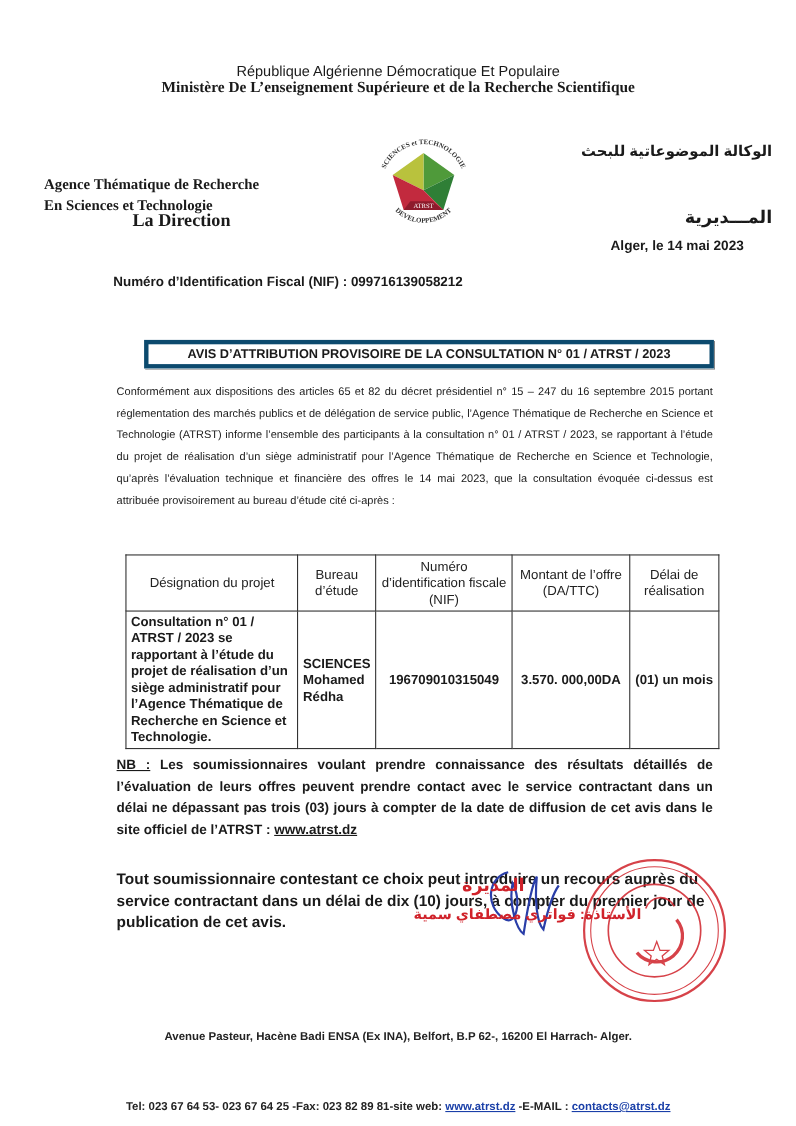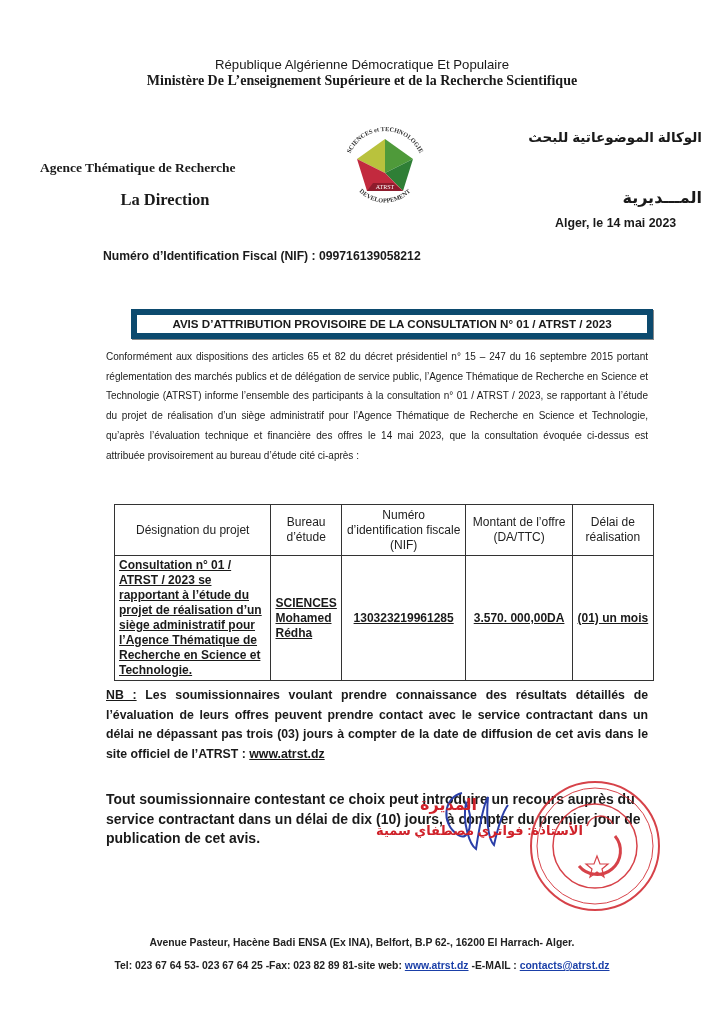"En Sciences et Technologie" div { html: none -> <div>En Sciences et Technologie</div> }
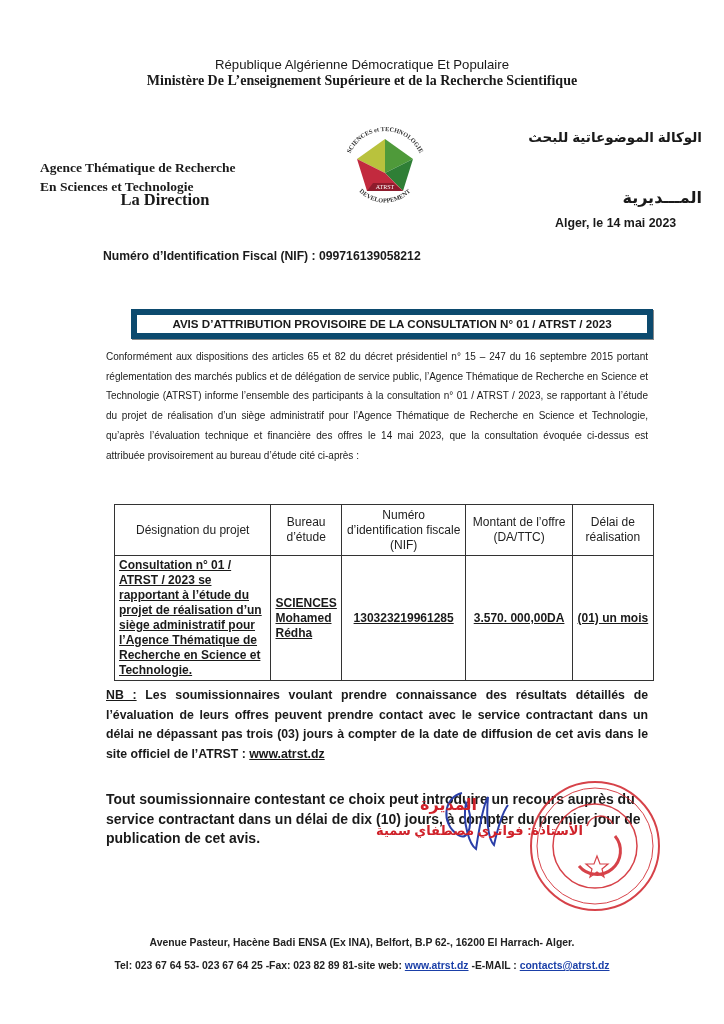"AVIS D’ATTRIBUTION PROVISOIRE DE LA" #title-box { border: 6px solid #0c4a6e -> 4px solid #0c4a6e }
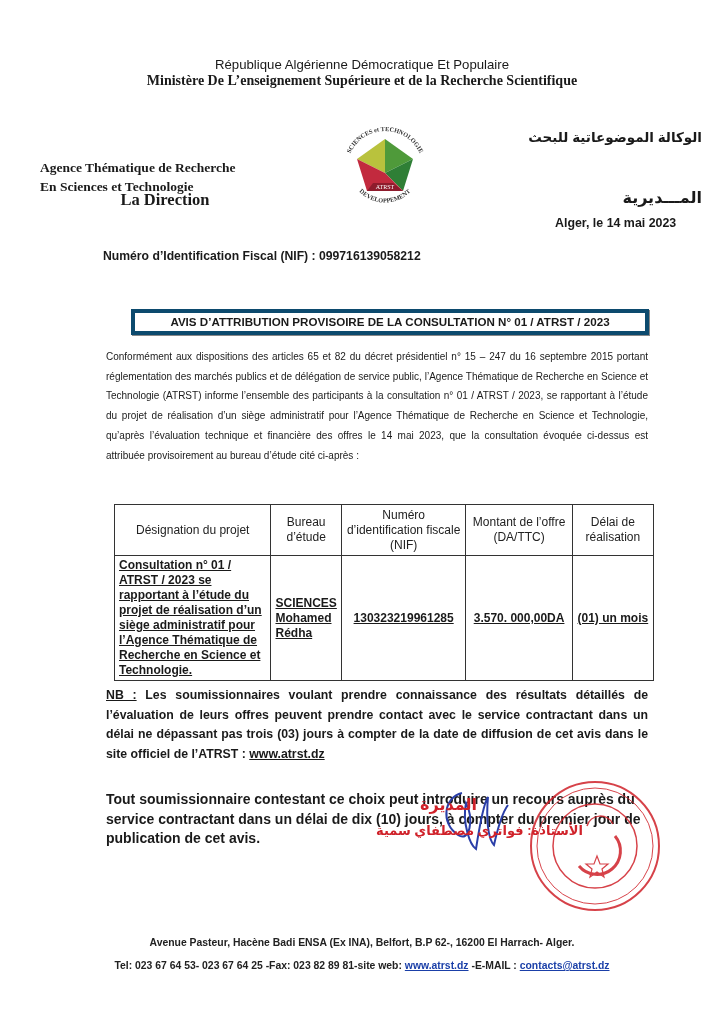"Consultation n° 01 / ATRST" #award td { text-decoration: underline -> none }
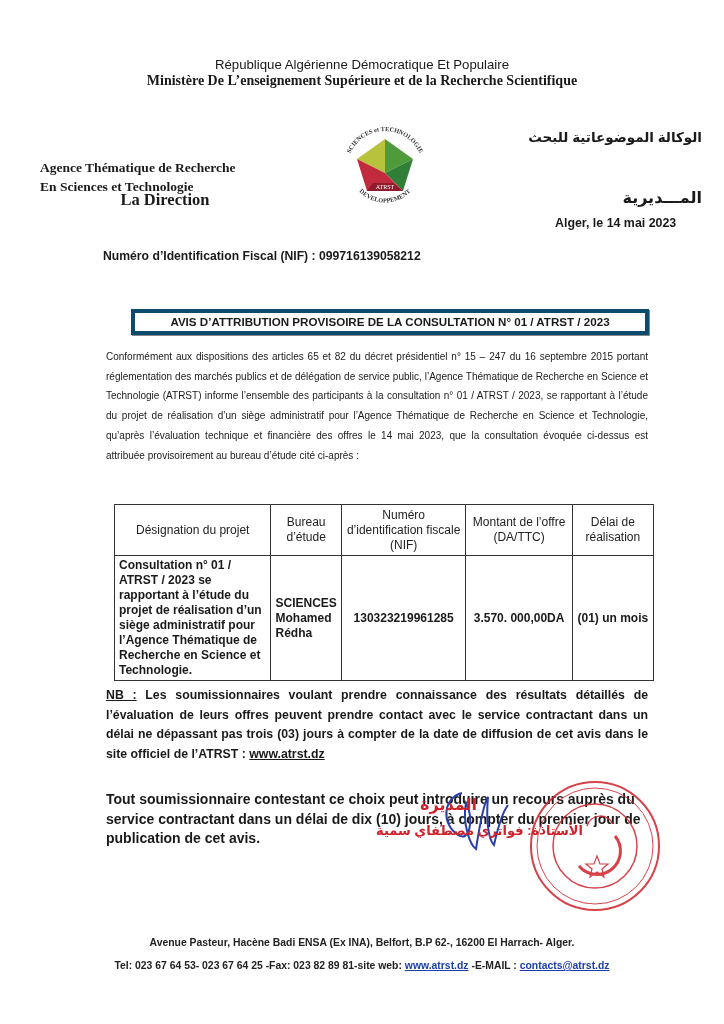"130323219961285" td.c { text: 130323219961285 -> 196709010315049 }
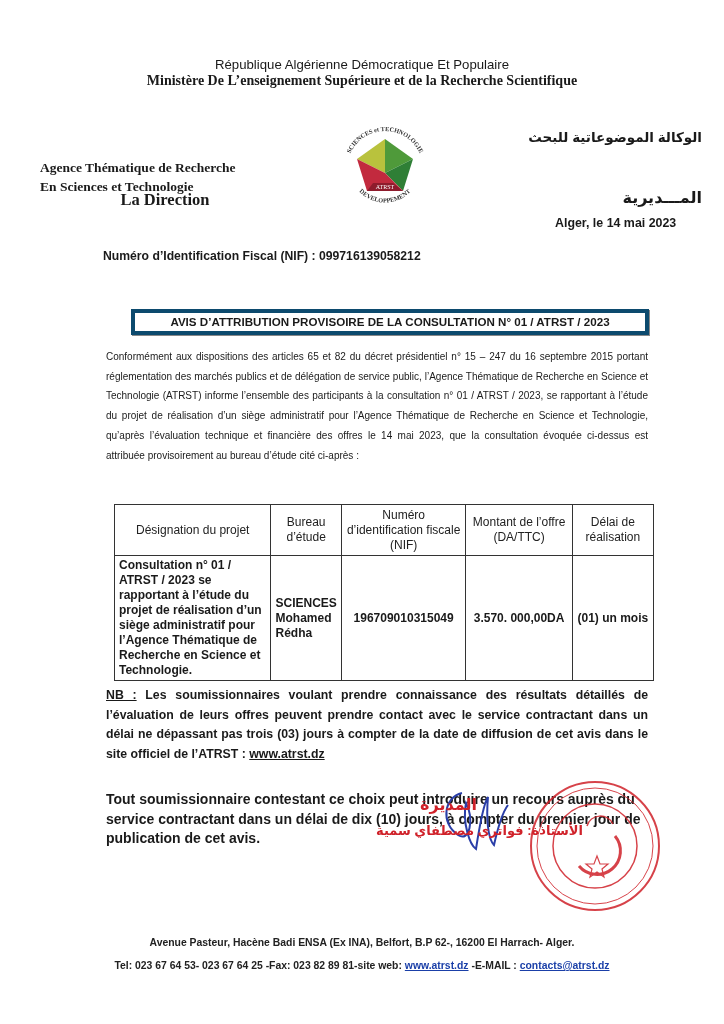"Tel: 023 67 64 53-" #footer2 { top: 960px -> 1001px }
